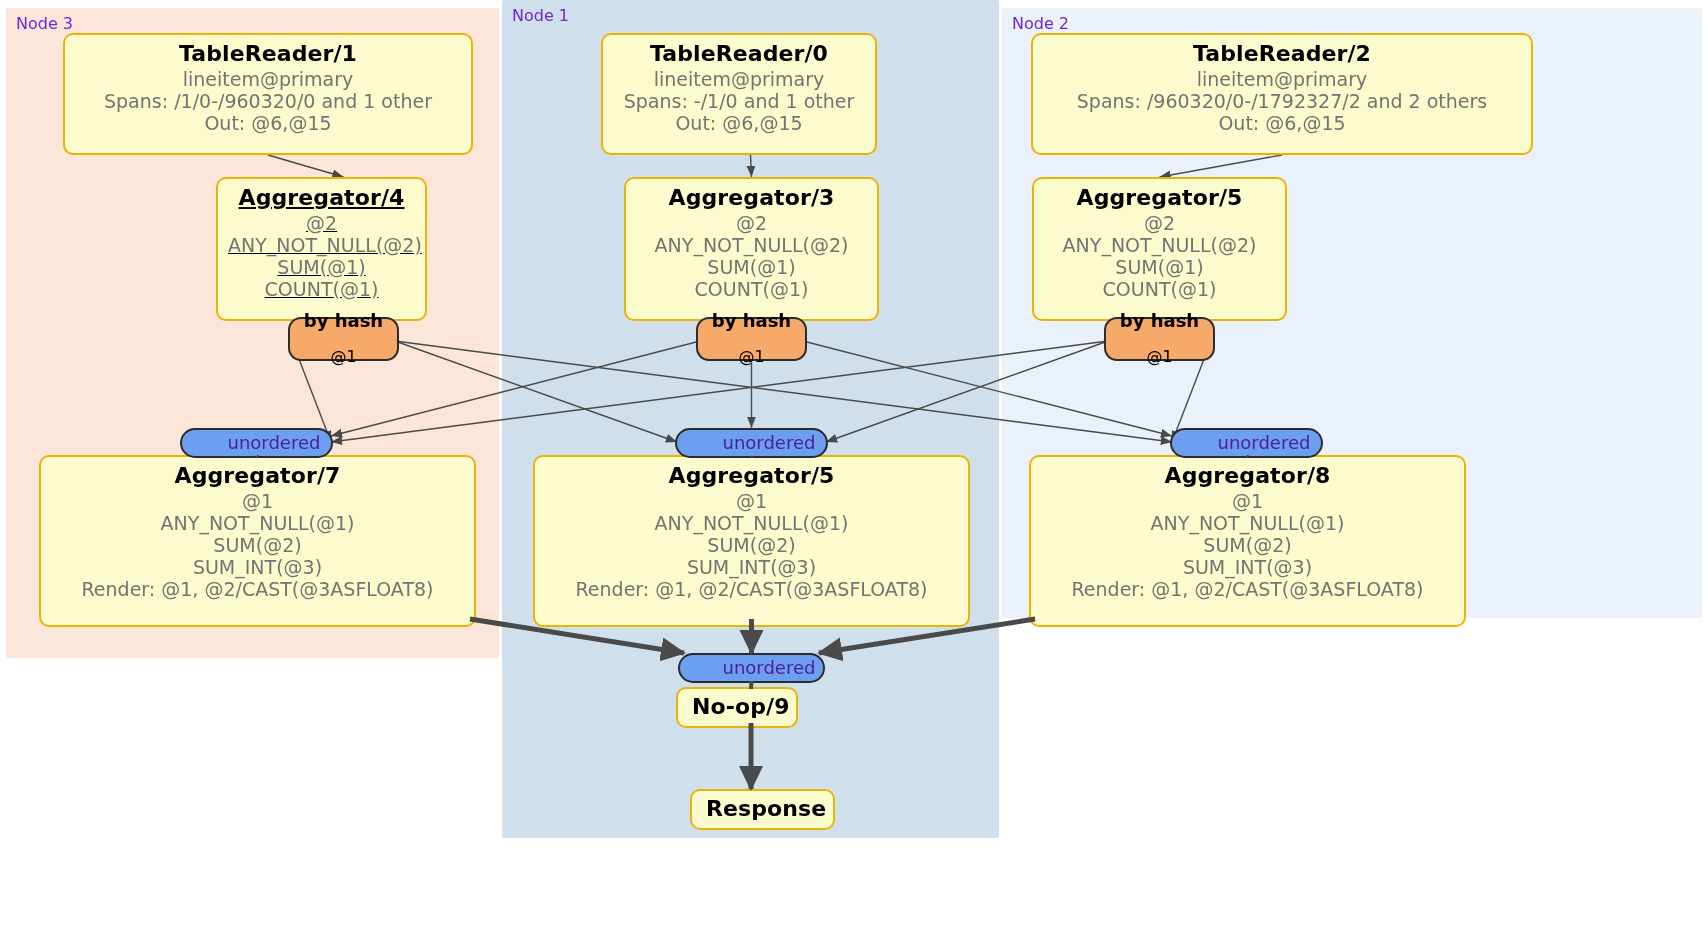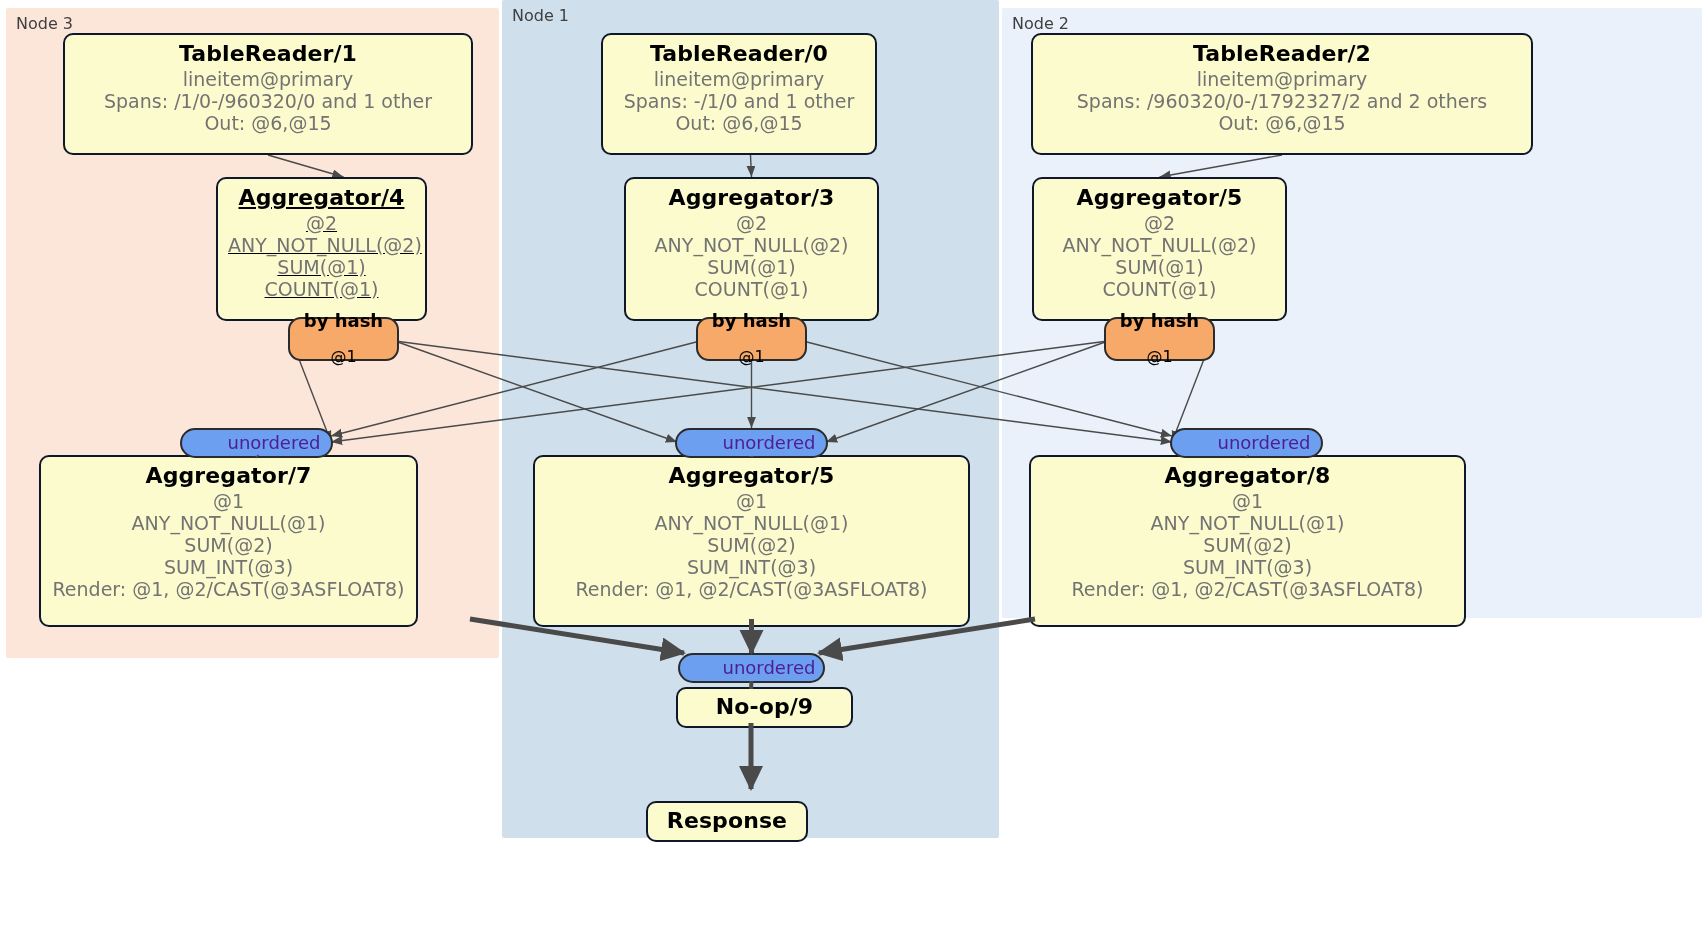"Node 3" .region-label { color: #404040 -> #6d28d9 }
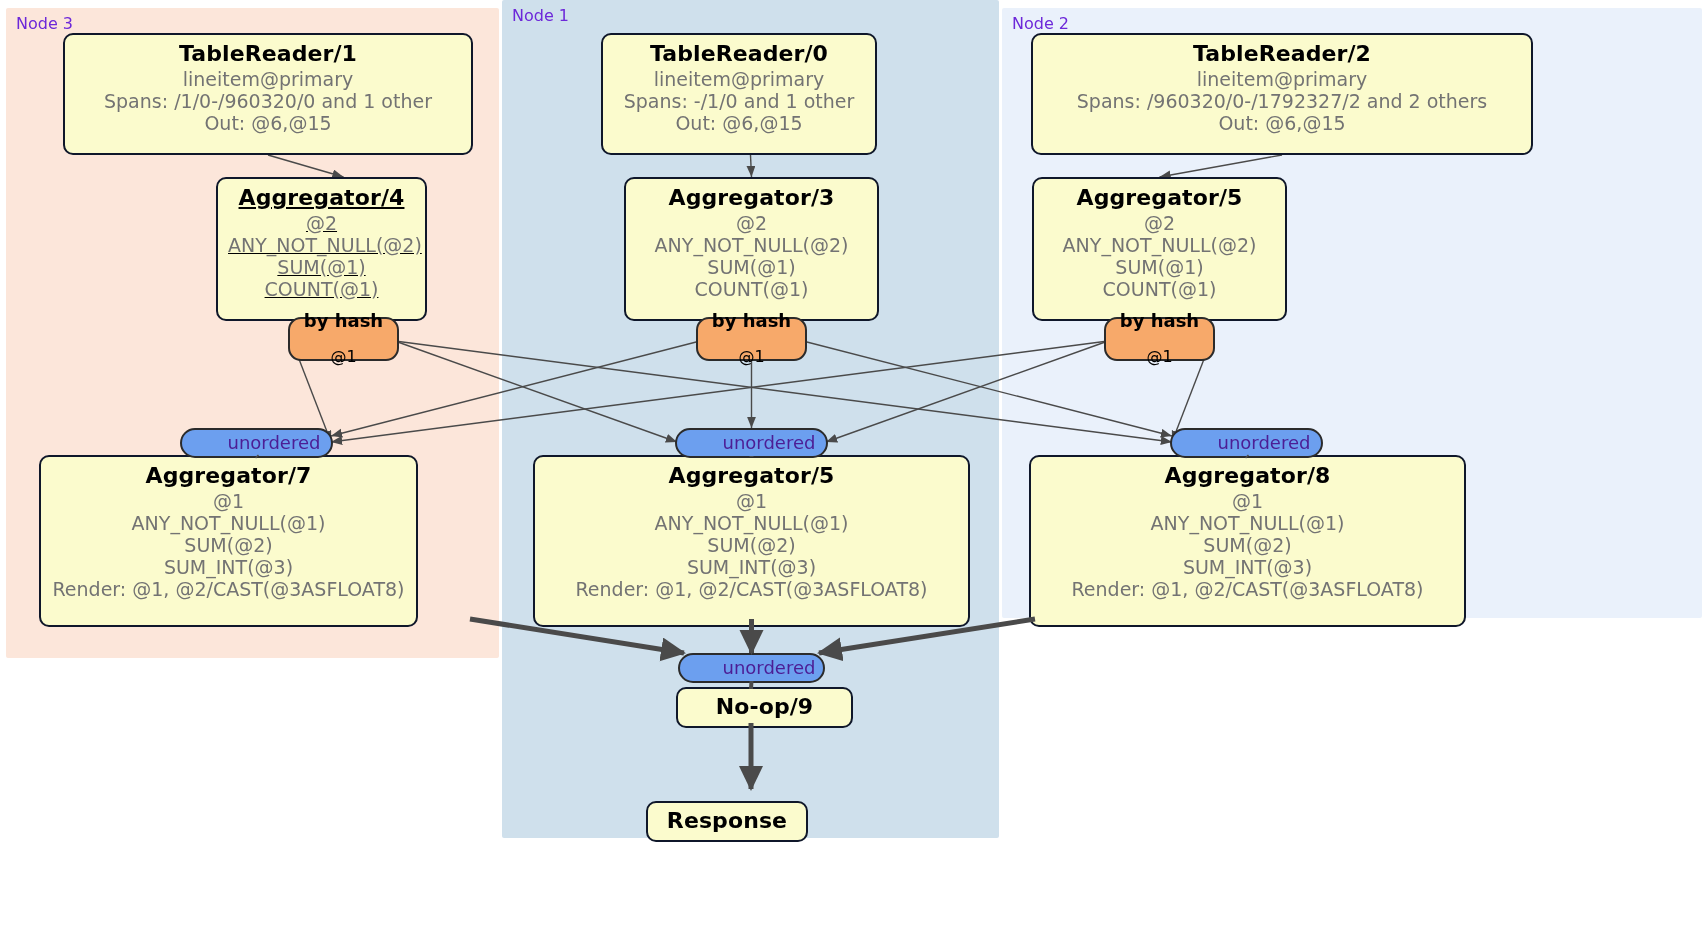"TableReader/1" .proc { border: 2px solid #0f172a -> 2px solid #eab308 }
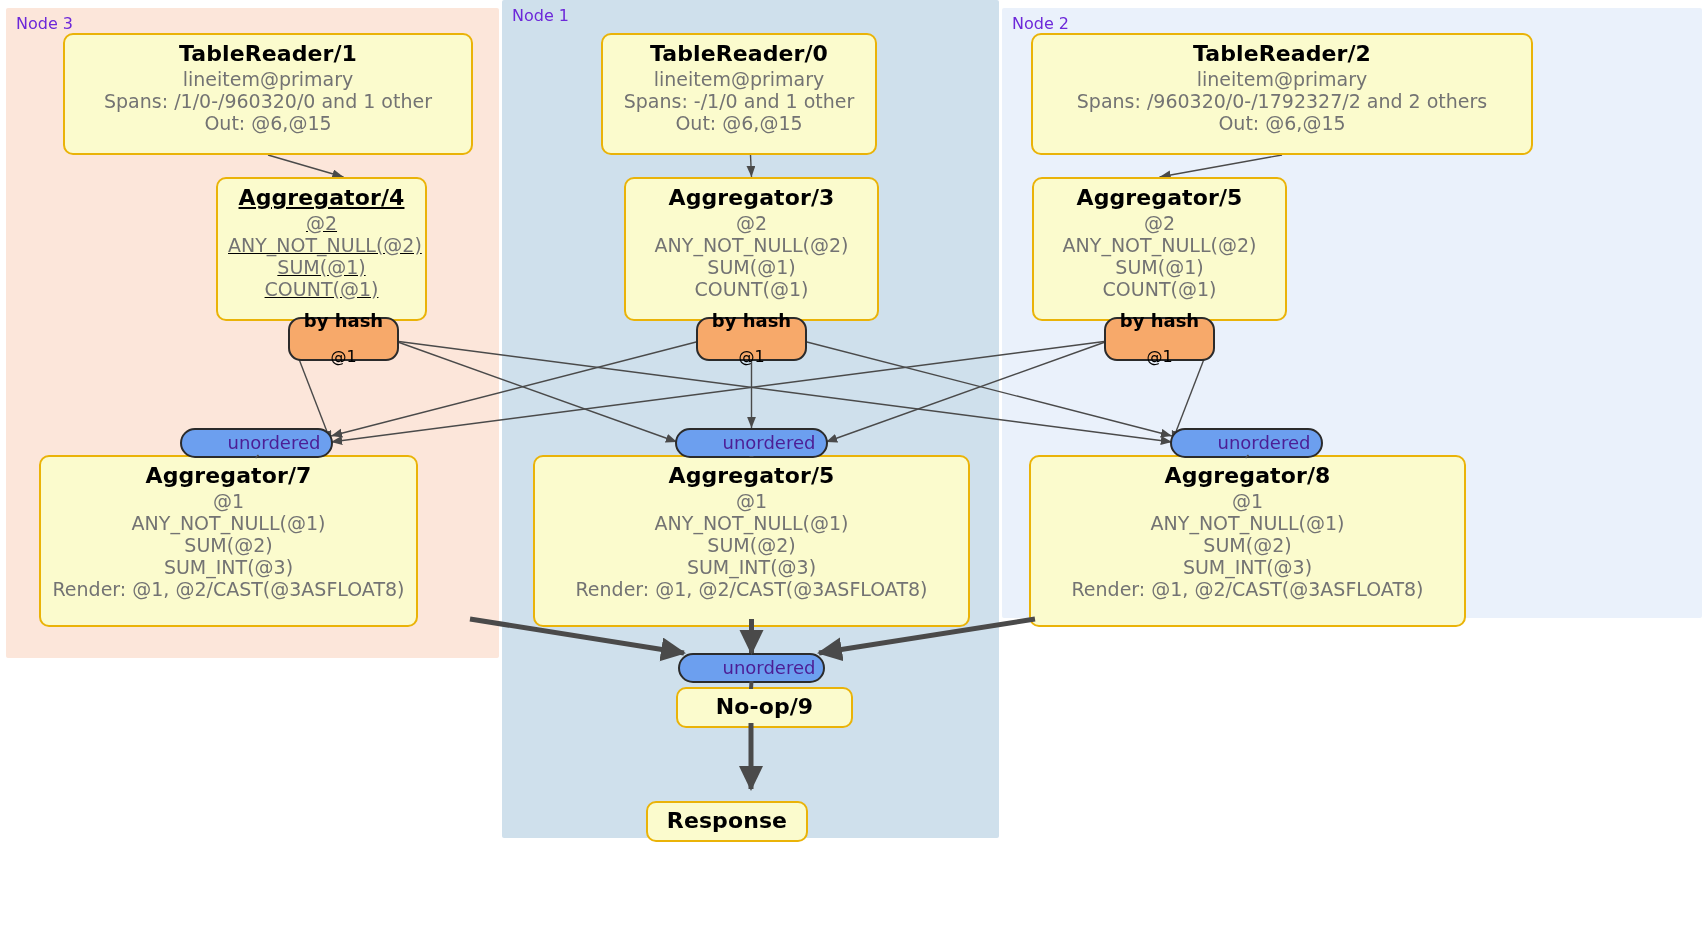"Aggregator/7" div.proc { width: 379px -> 437px }
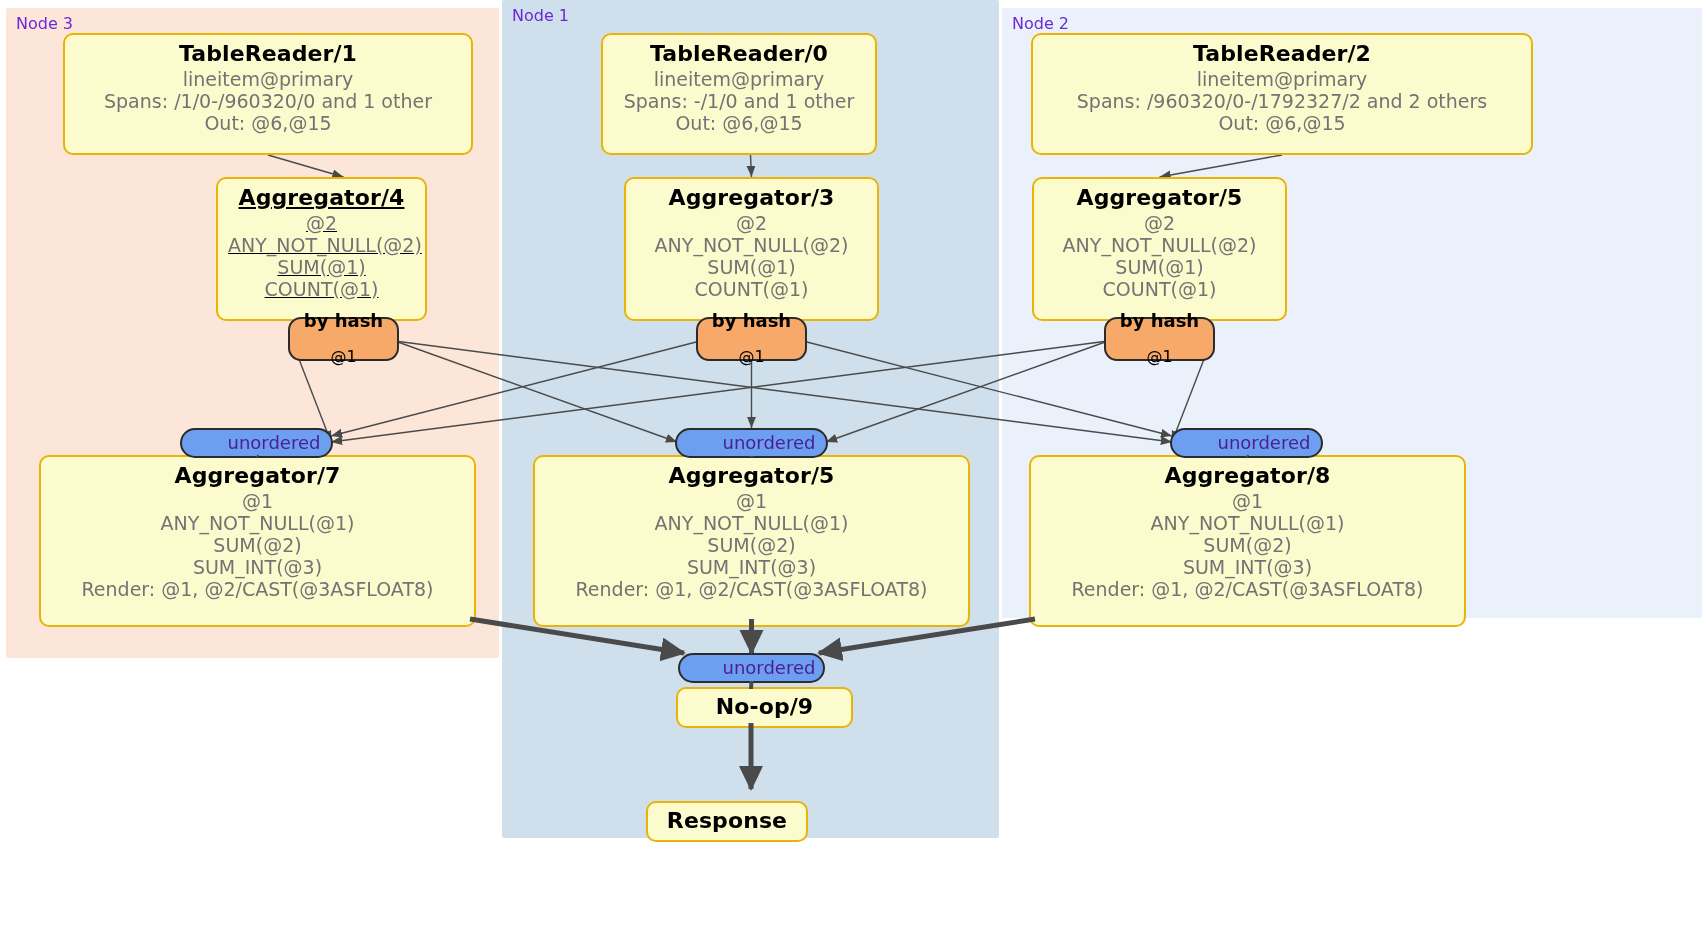"No-op/9" div.proc { width: 177px -> 122px }
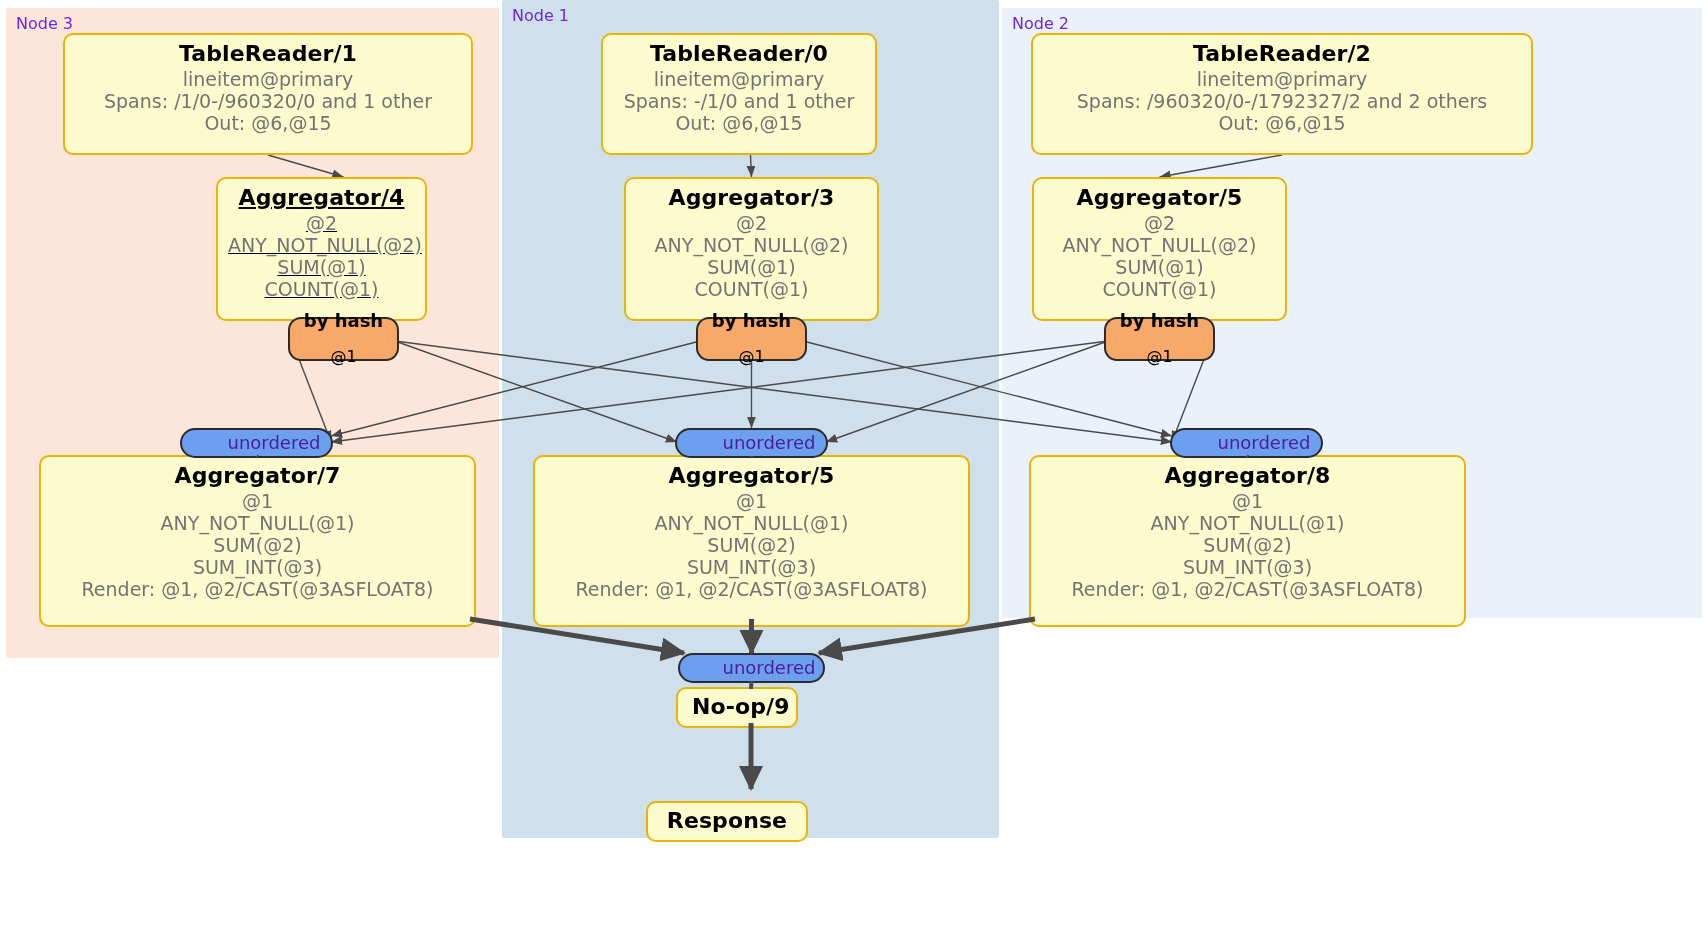"Response" div.proc { left: 646px -> 690px; margin-top: 12px -> none; width: 162px -> 145px }
